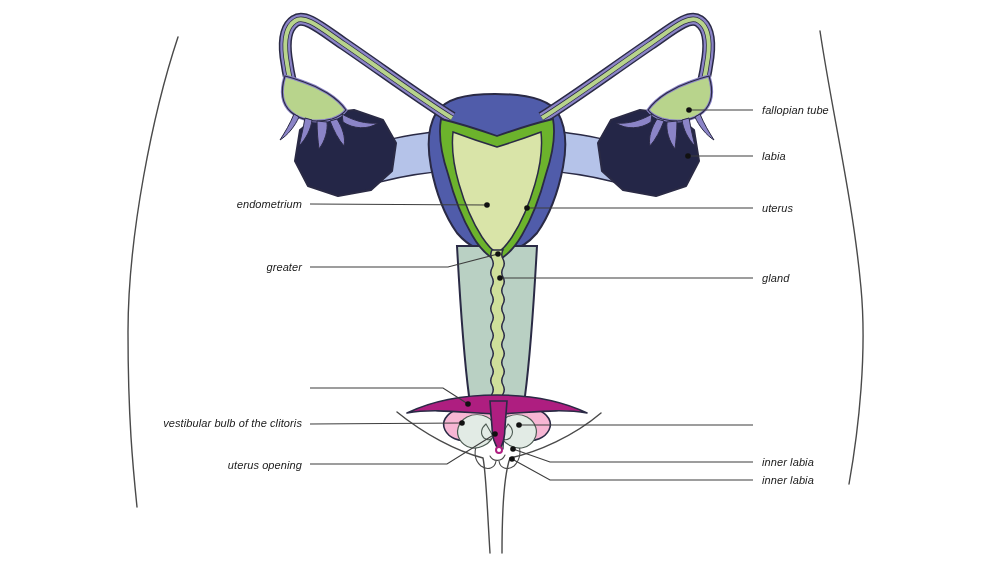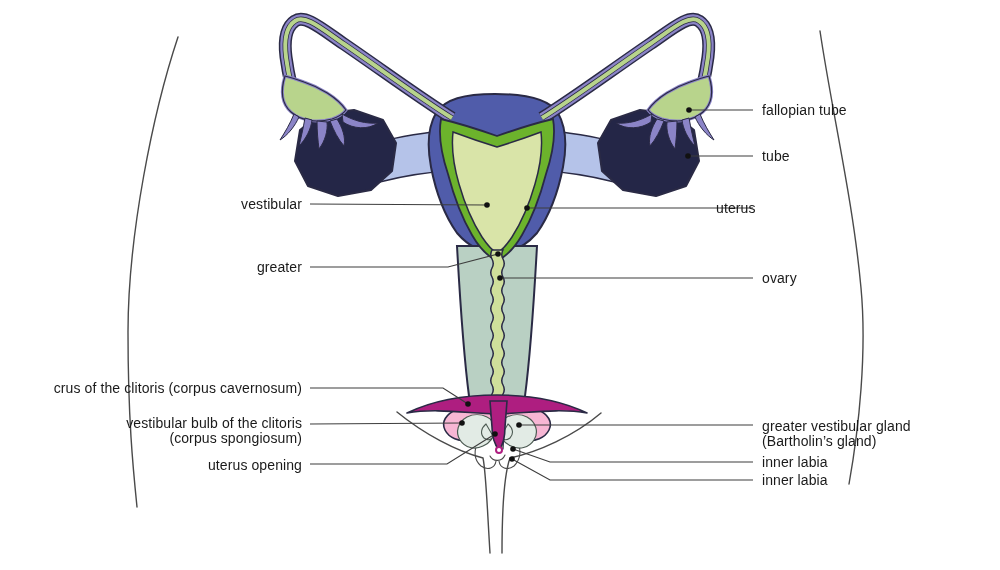"fallopian tube" .lbl { font-size: 14px -> 11px; font-style: none -> italic }
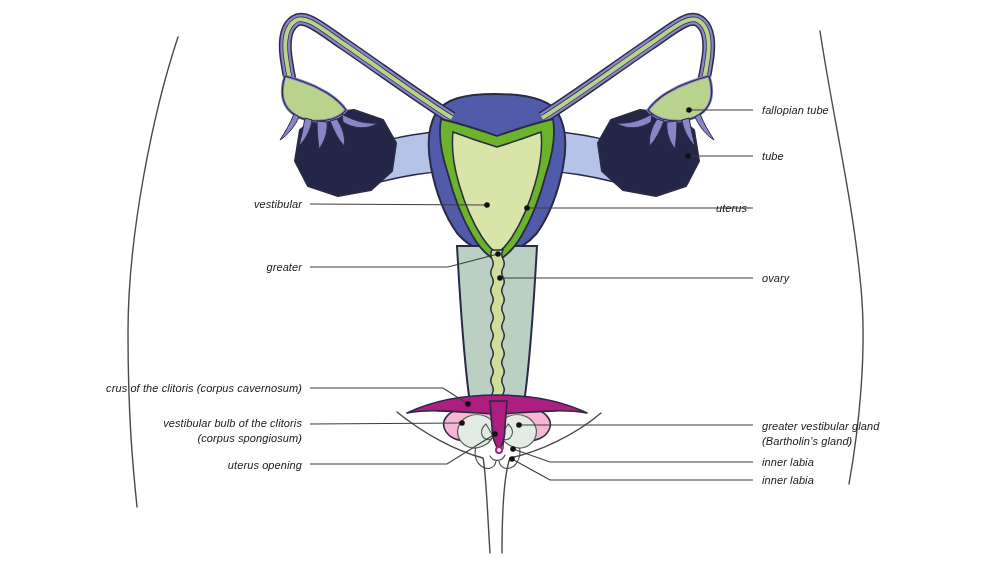"tube" div.lbl { text: tube -> labia }
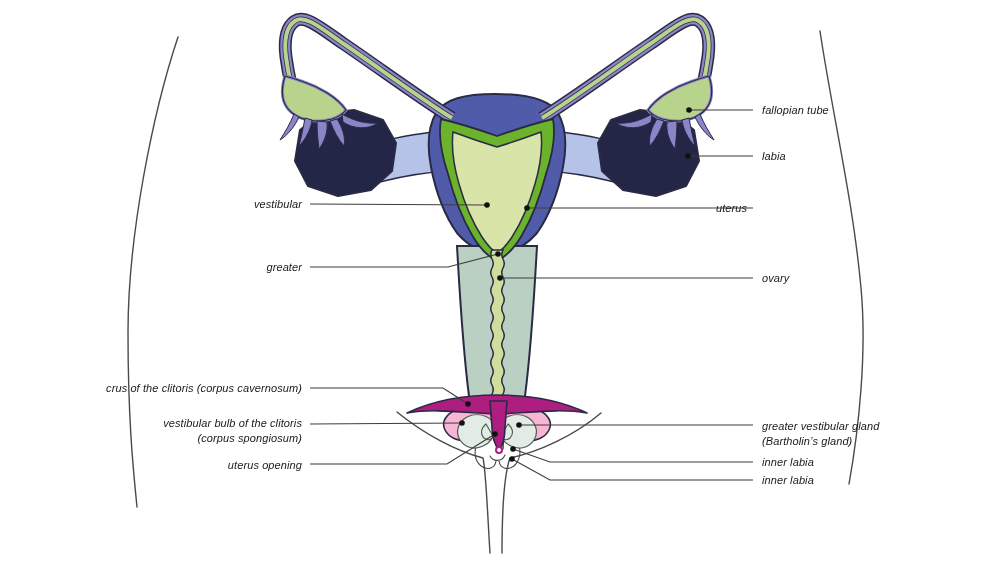"vestibular" div.lbl { text: vestibular -> endometrium }
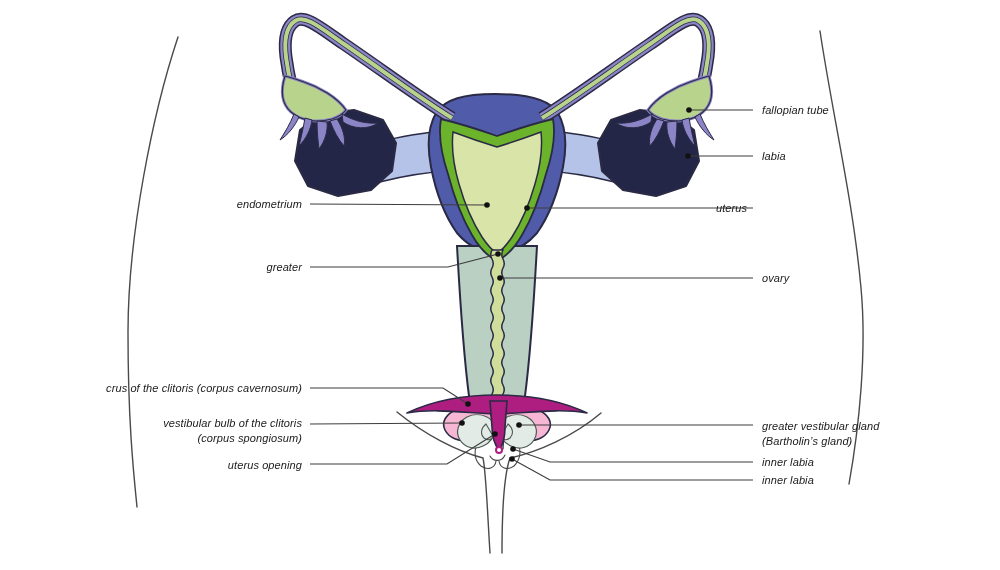"uterus" div.lbl { left: 716px -> 762px }
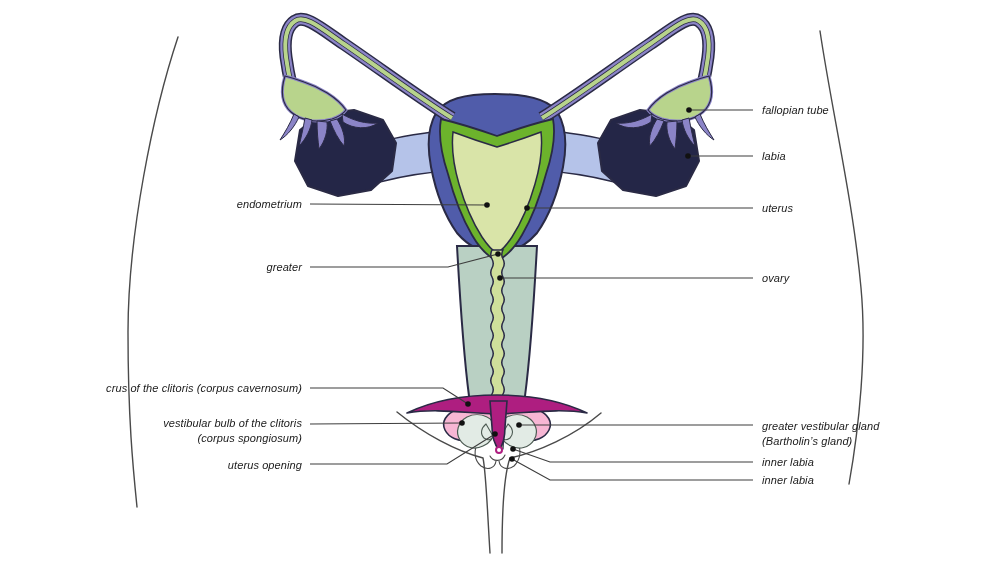"ovary" div.lbl { text: ovary -> gland }
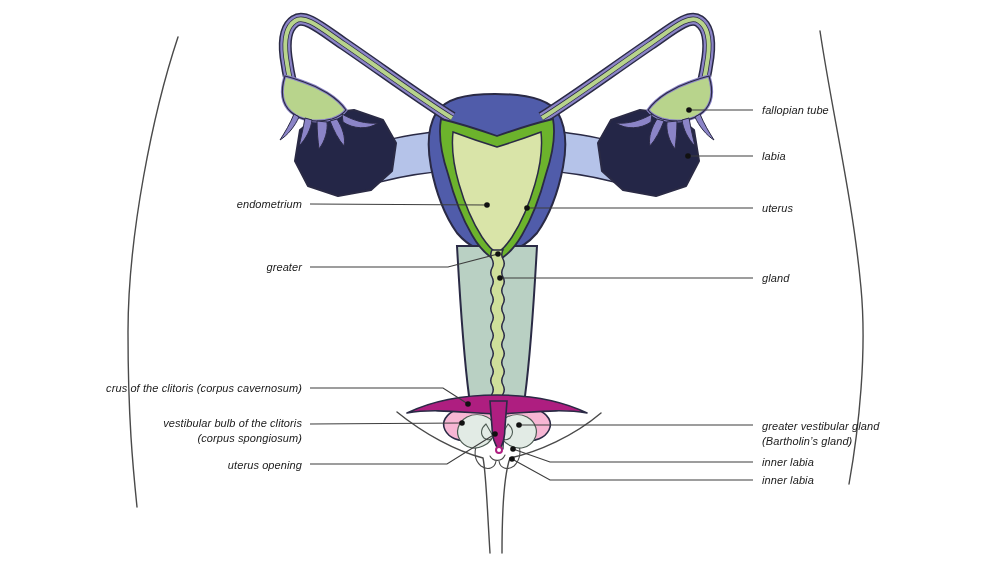"crus of the clitoris (corpus" div.lbl { html: <div>crus of the clitoris (corpus cavernosum)</div> -> none }
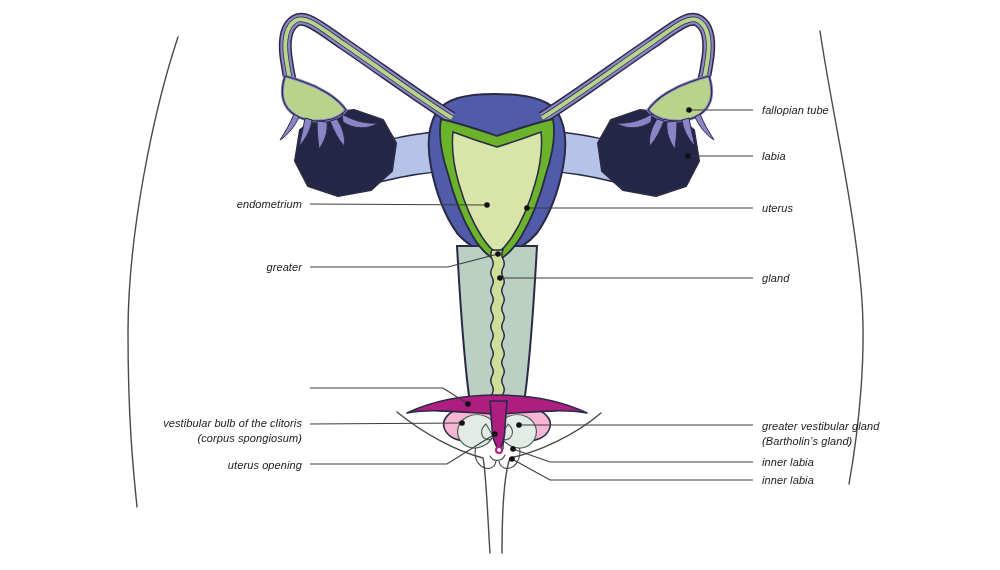"greater vestibular gland" div.lbl { html: <div> <span>greater vestibular gland</span> <span>(Bartholin’s gland)</span> </div> -> none }
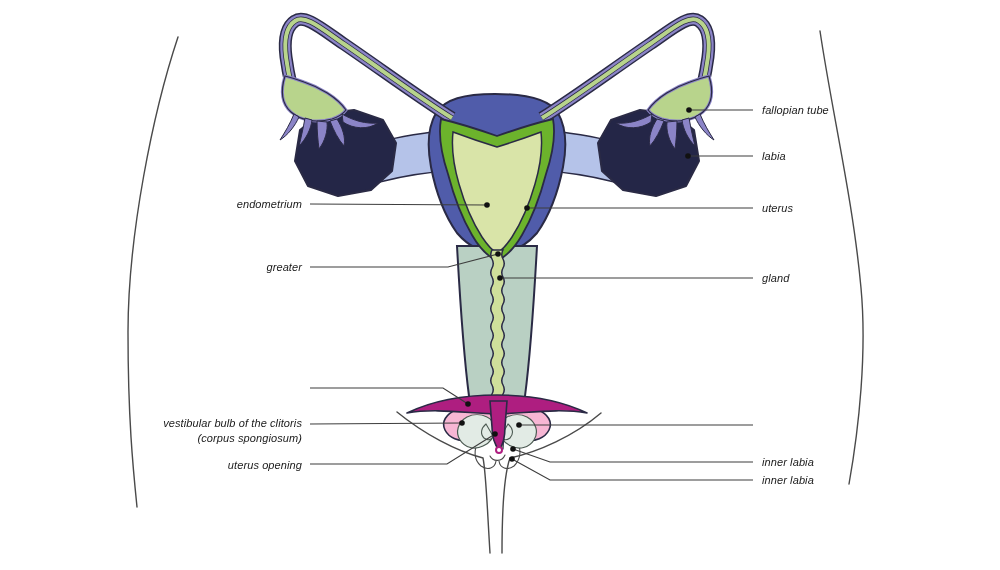"(corpus spongiosum)" span.ln { html: <span>(corpus spongiosum)</span> -> none }
